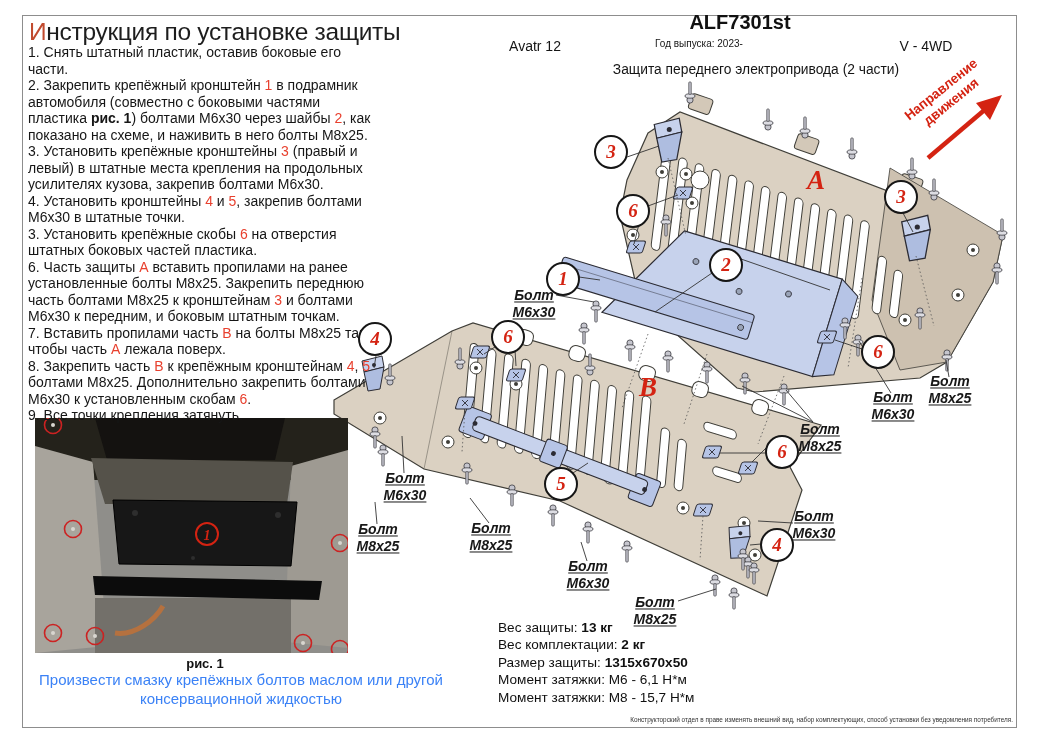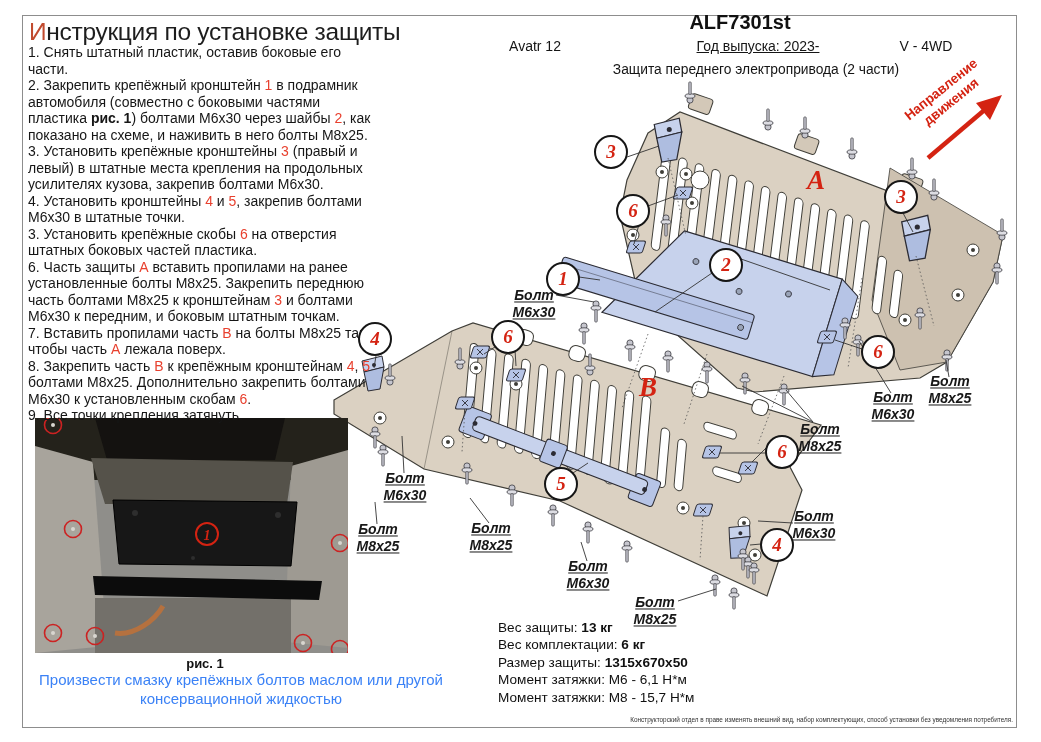"Год выпуска: 2023-" .hdr-year { font-size: 14px -> 10px; left: 658px -> 599px; text-decoration: underline -> none }
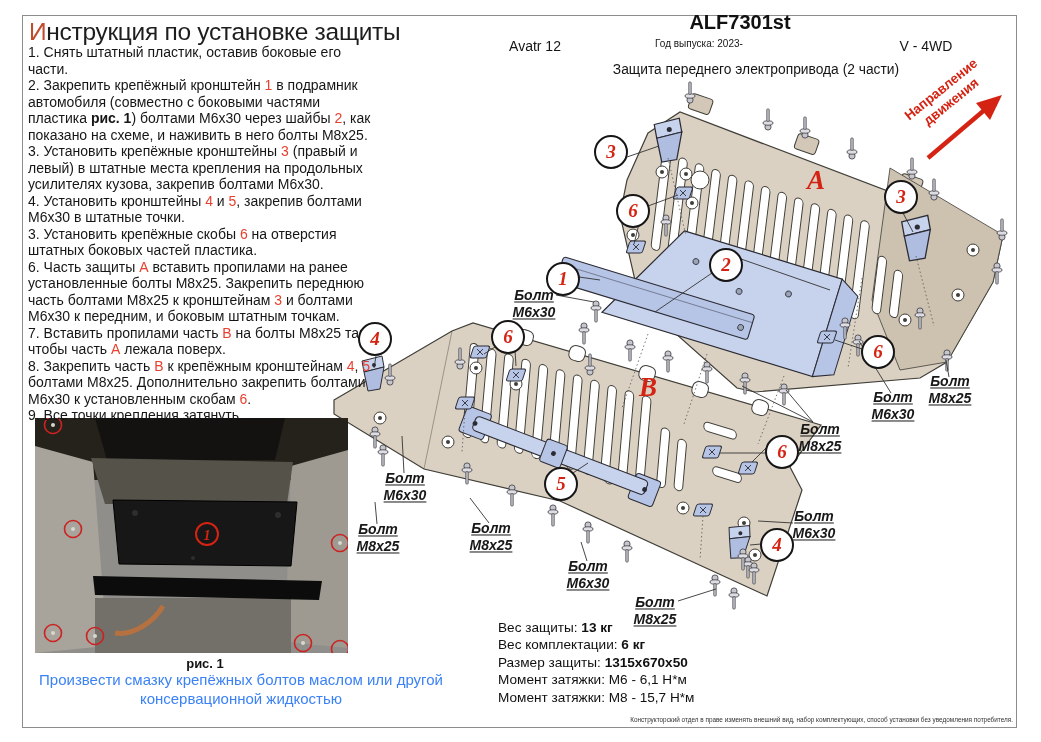"6 кг" span.seg-b { text: 6 -> 2 }
